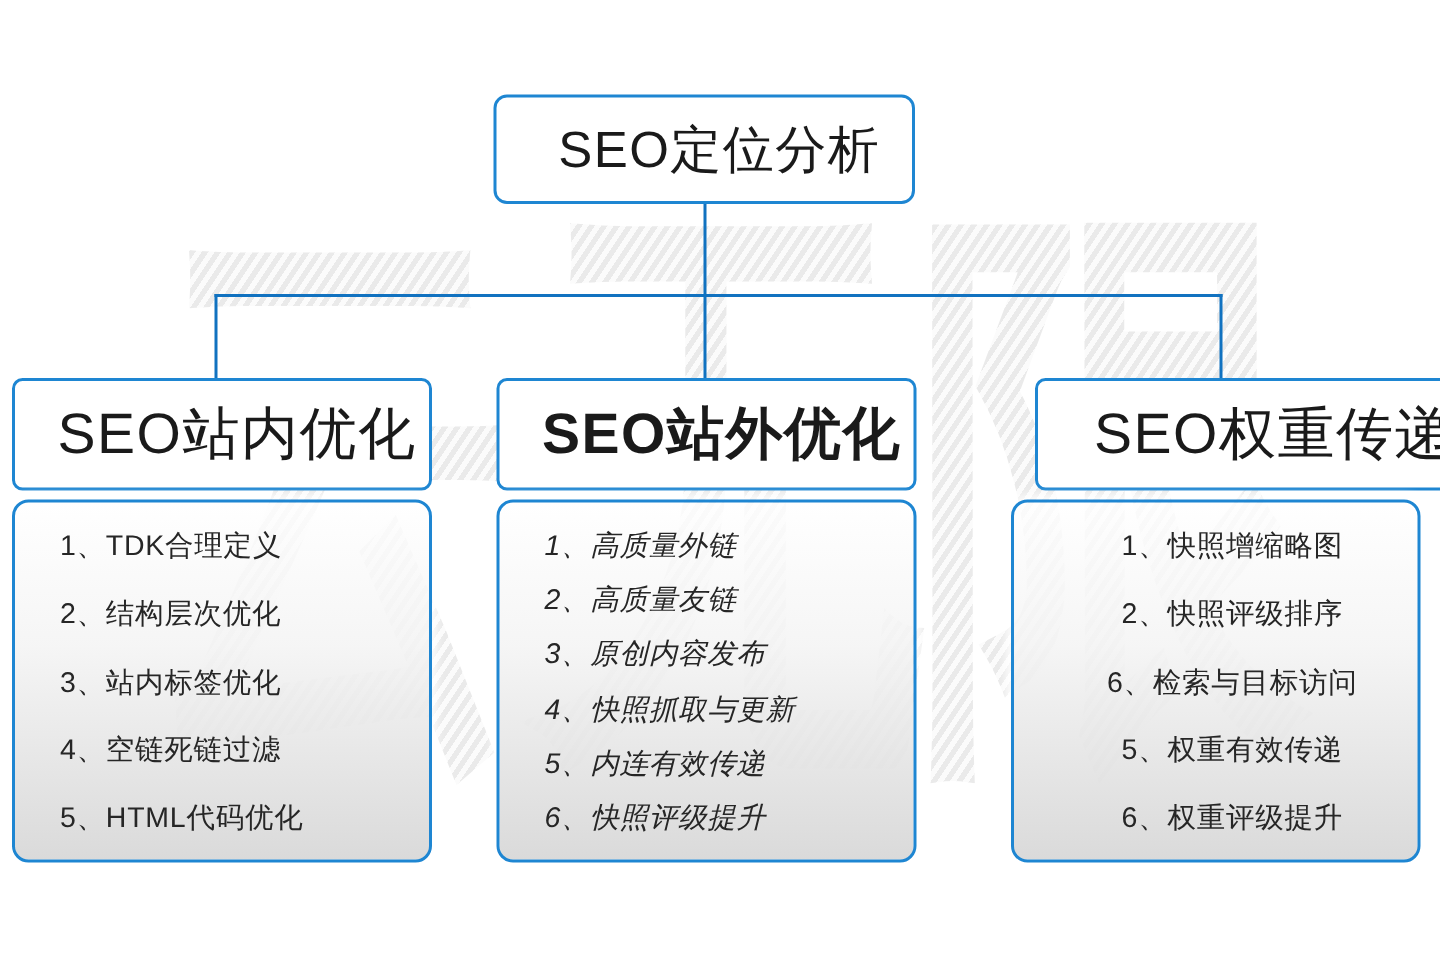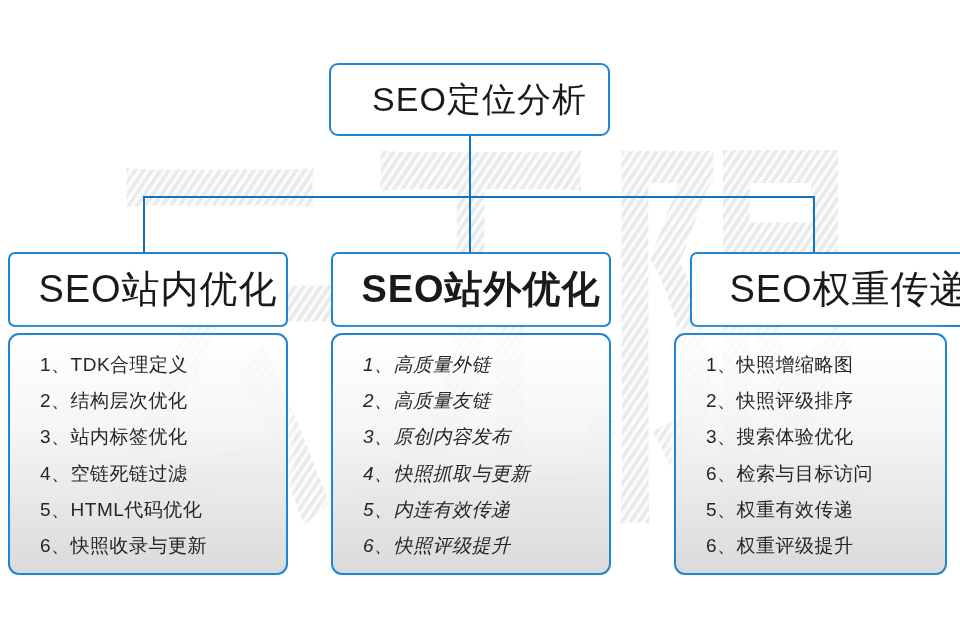"1、快照增缩略图" .list-2 { align-items: none -> center }
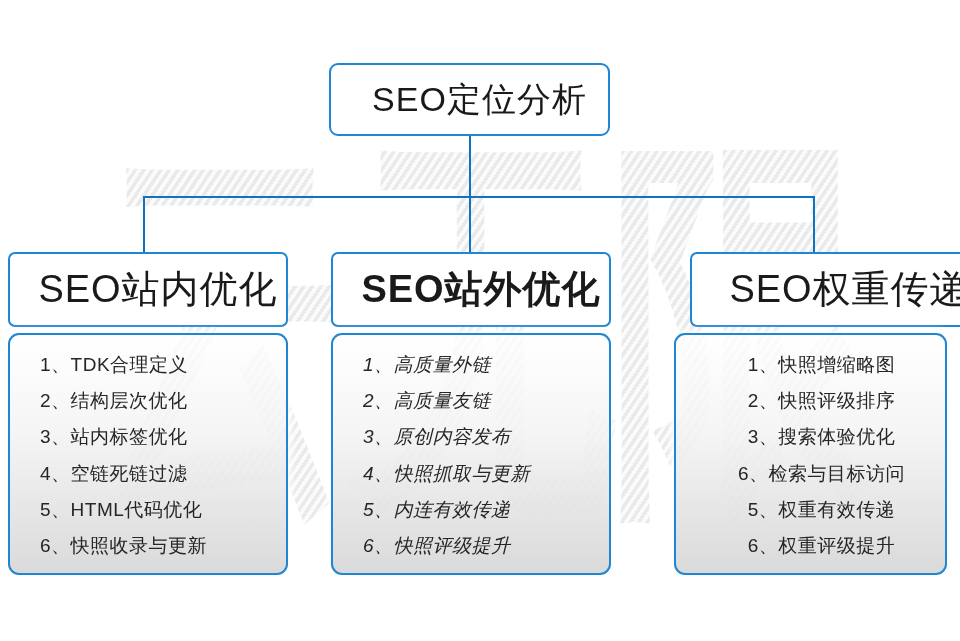"3、搜索体验优化" div.item { html: <div>3、搜索体验优化</div> -> none }
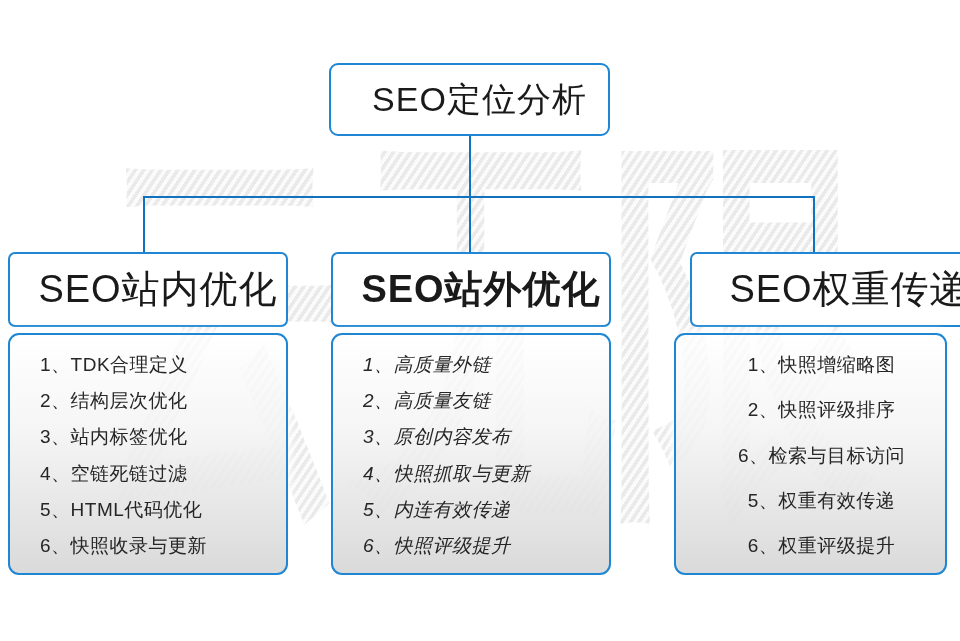"6、快照收录与更新" div.item { html: <div>6、快照收录与更新</div> -> none }
